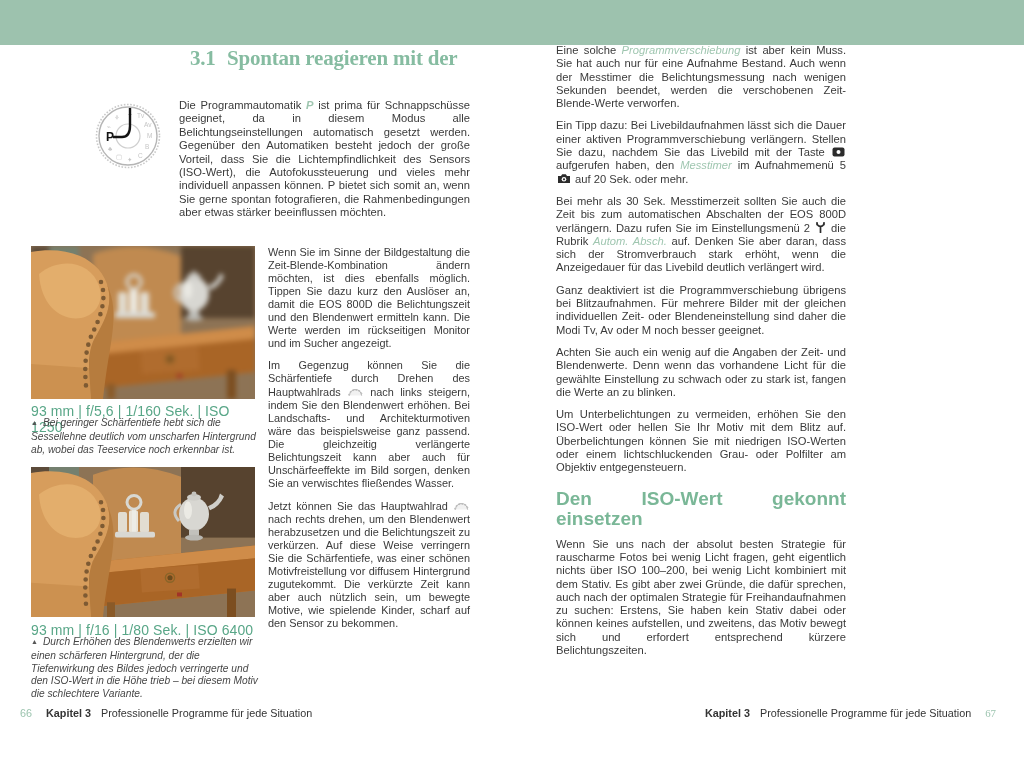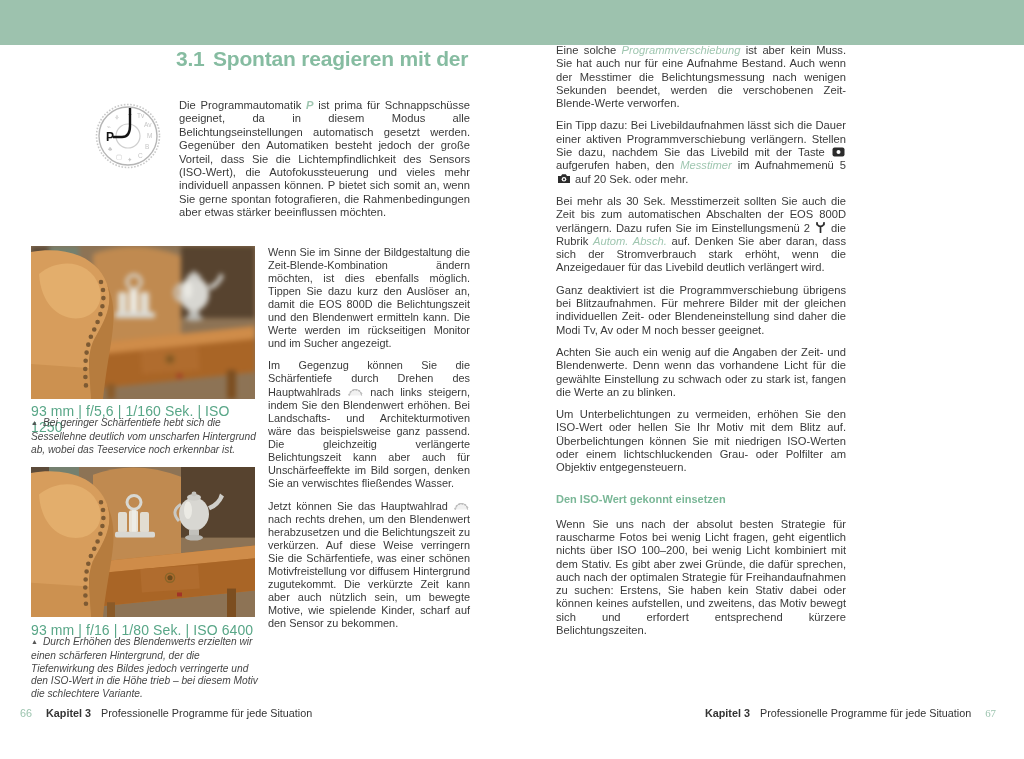"3.1" div.abs { font-family: none -> Liberation Serif, serif; left: 176px -> 190px }
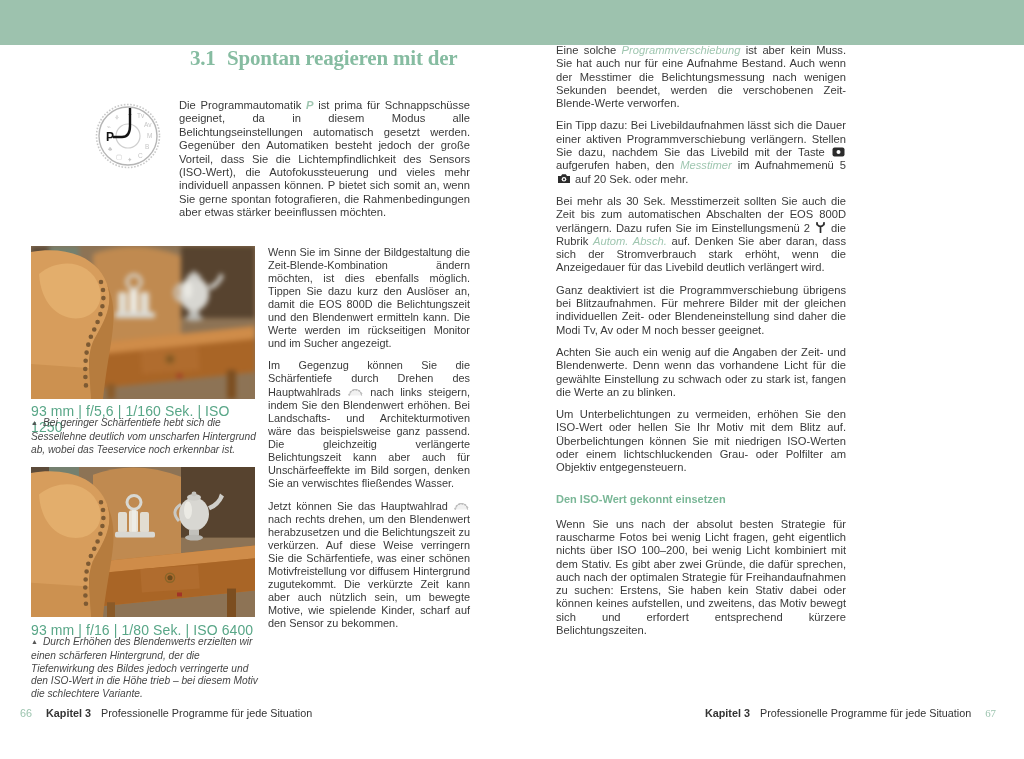"Den ISO-Wert gekonnt einsetzen" .subhead { font-size: 11px -> 19px }
